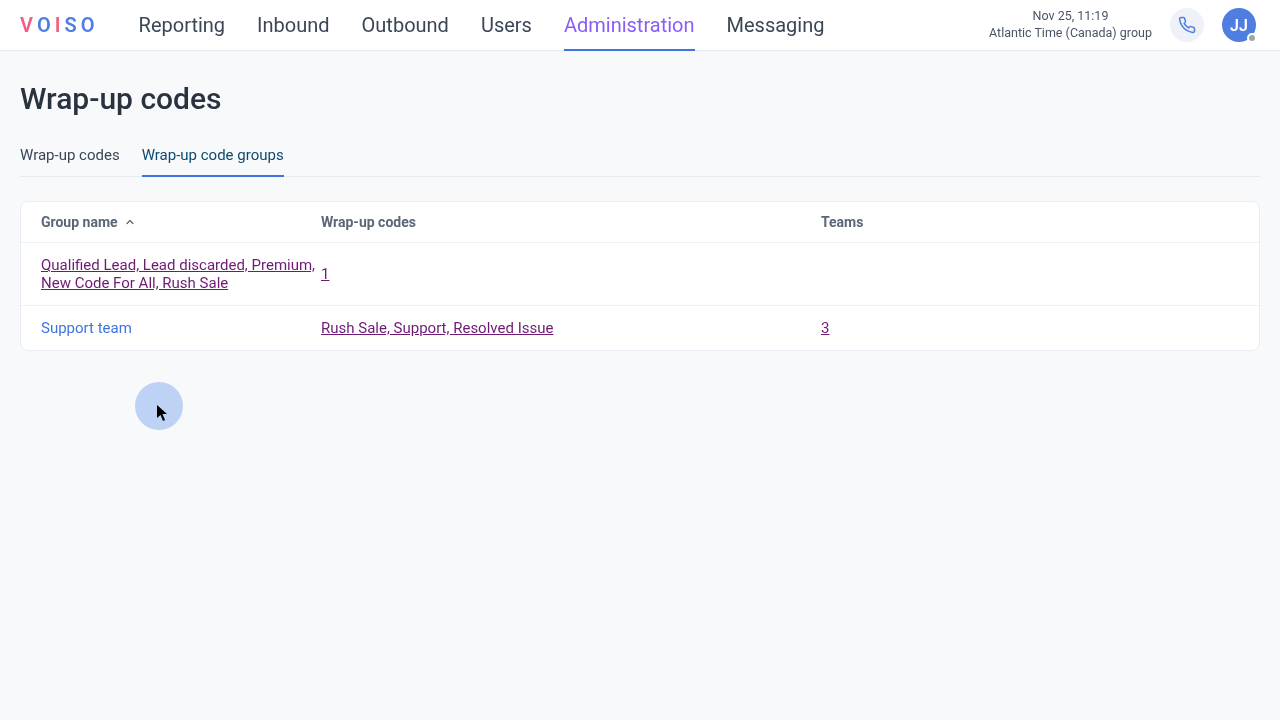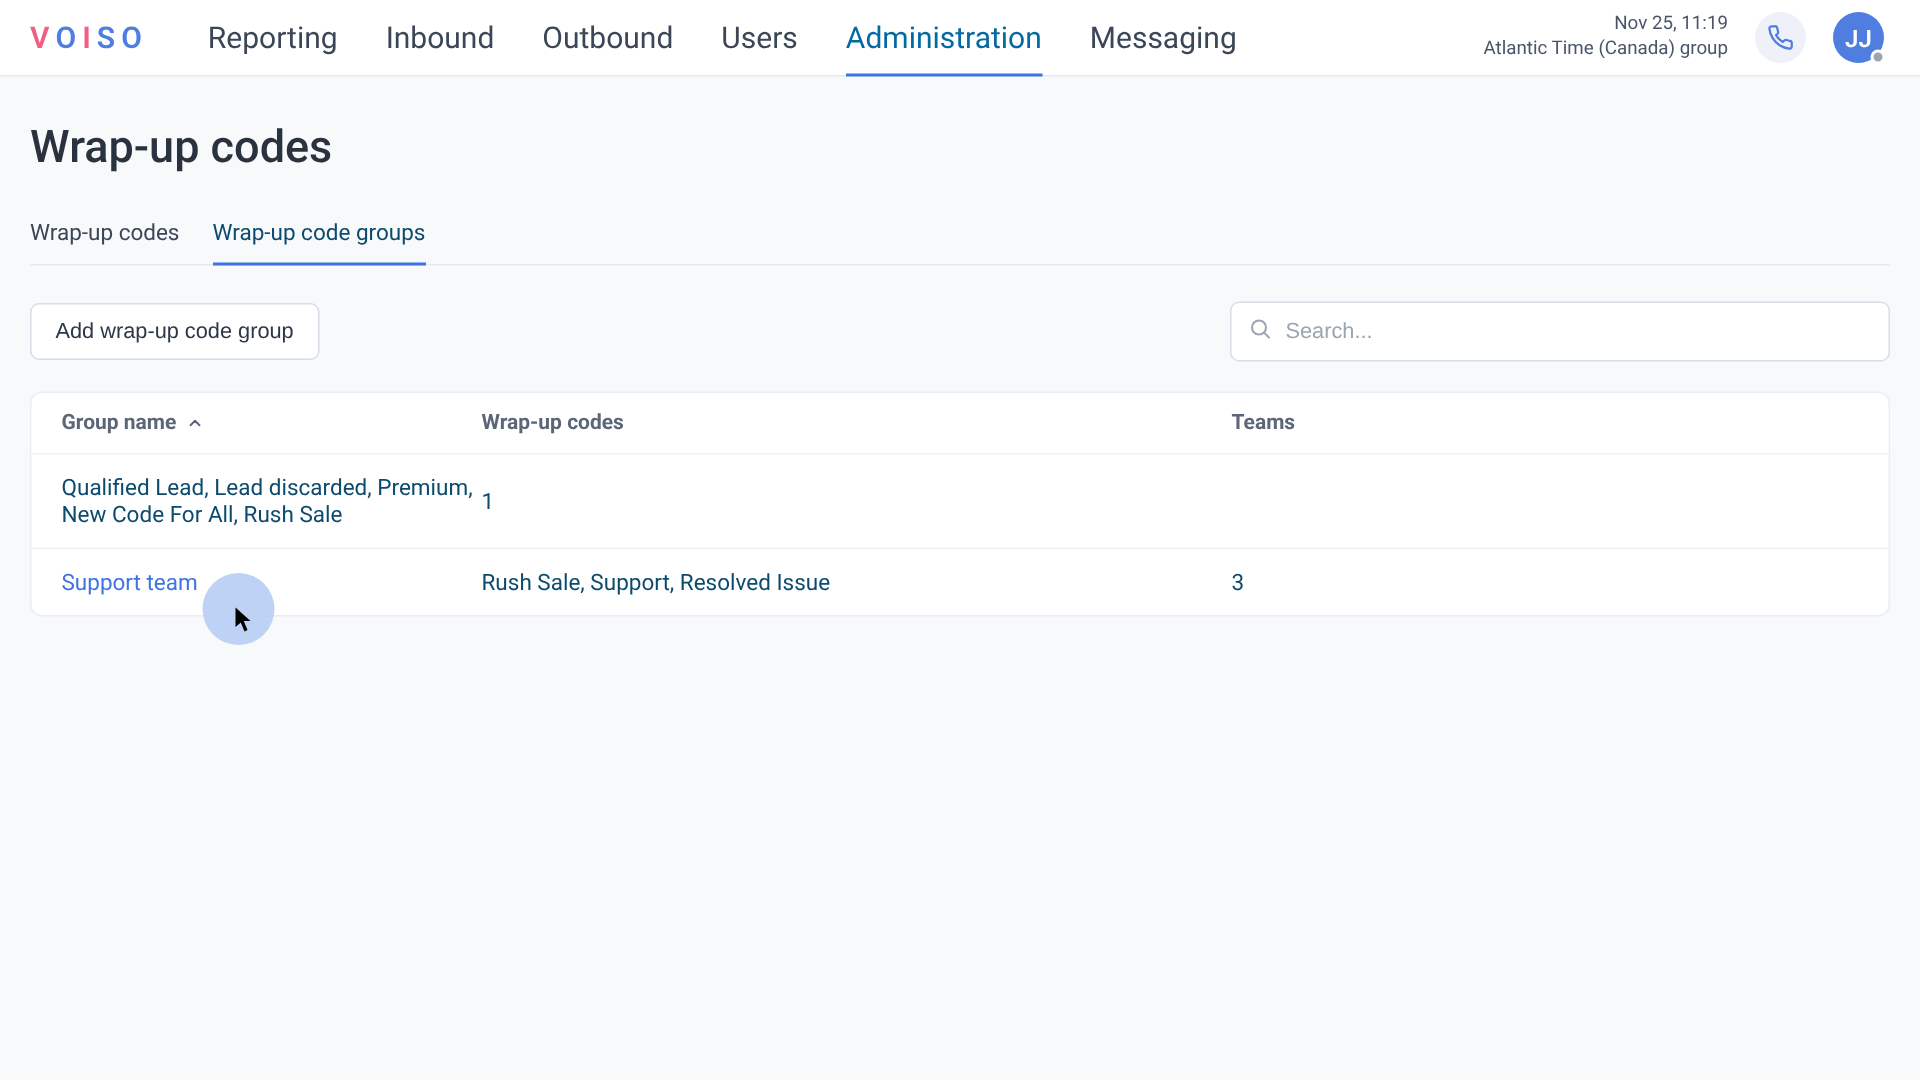"Administration" .nav-item.active { color: #0369a1 -> #8b5cf6 }
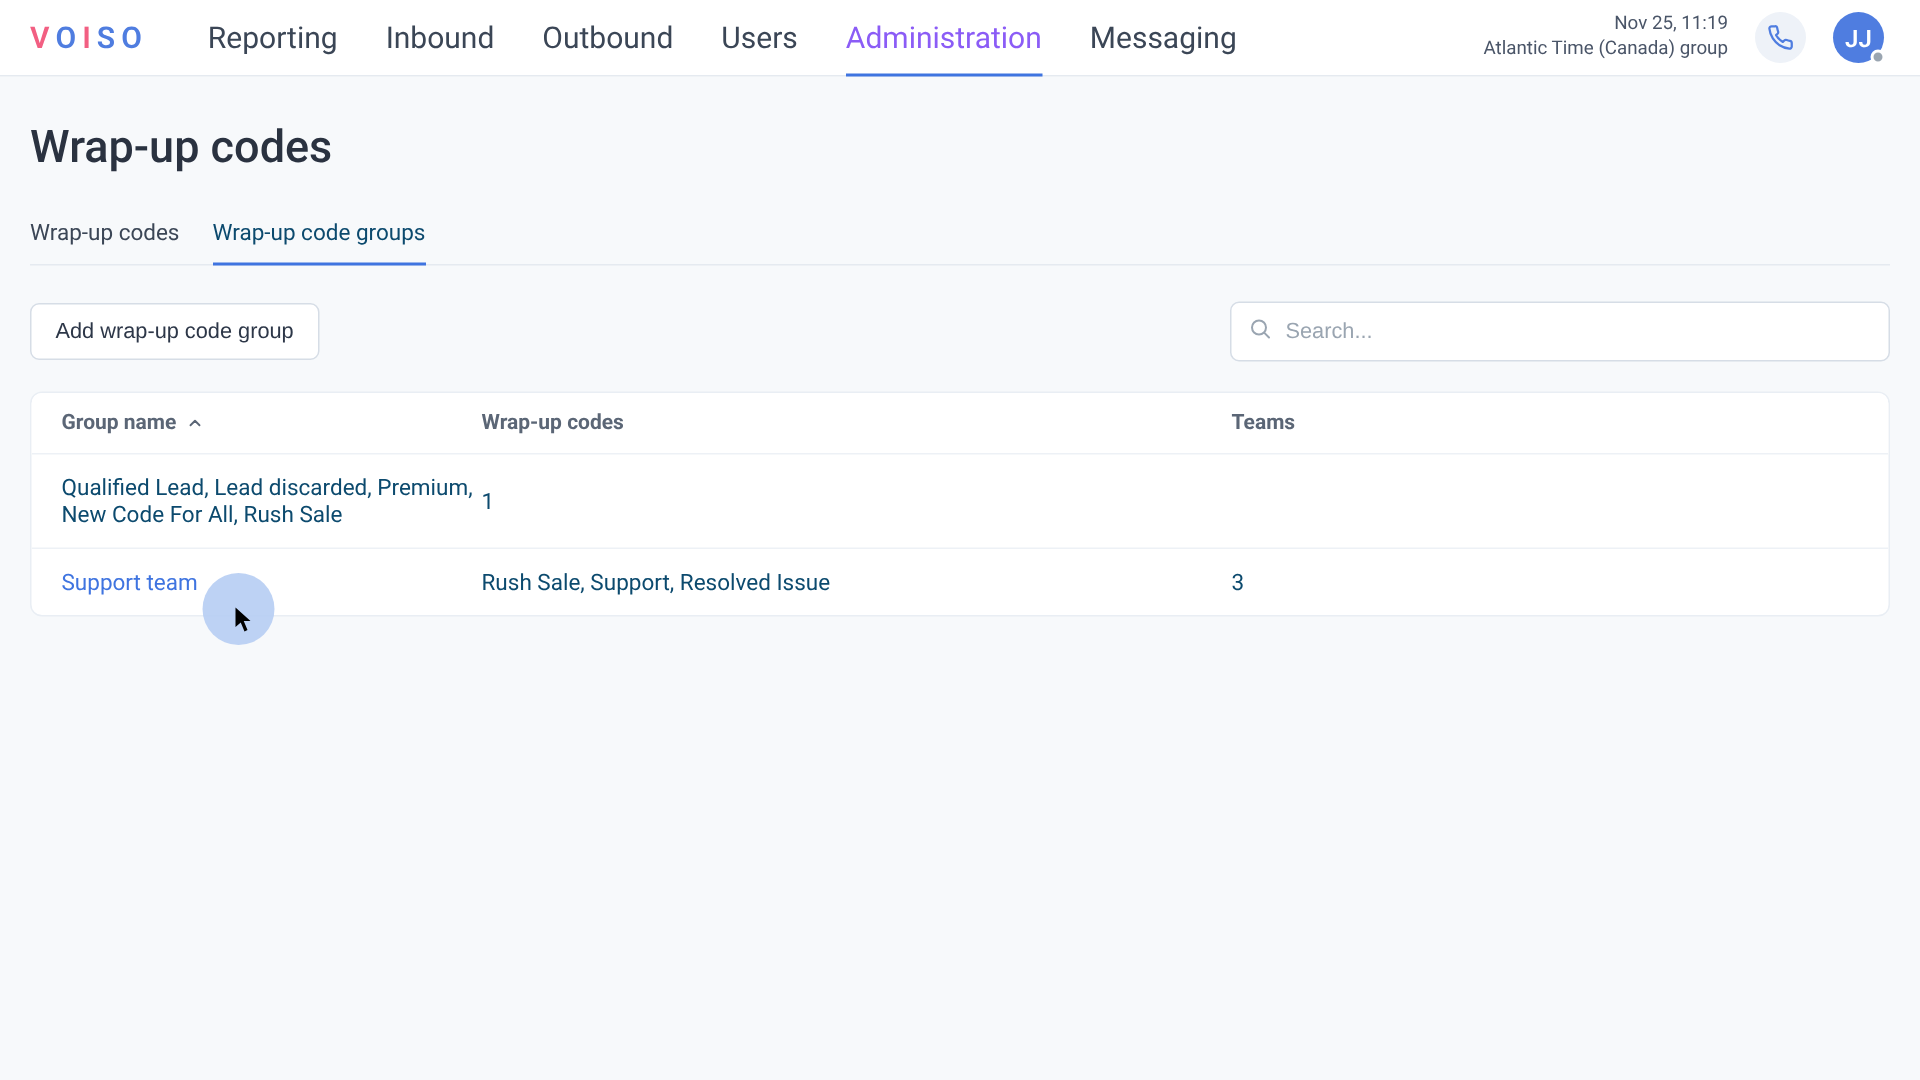"Nov 25, 11:19" .datetime { text-align: right -> center }
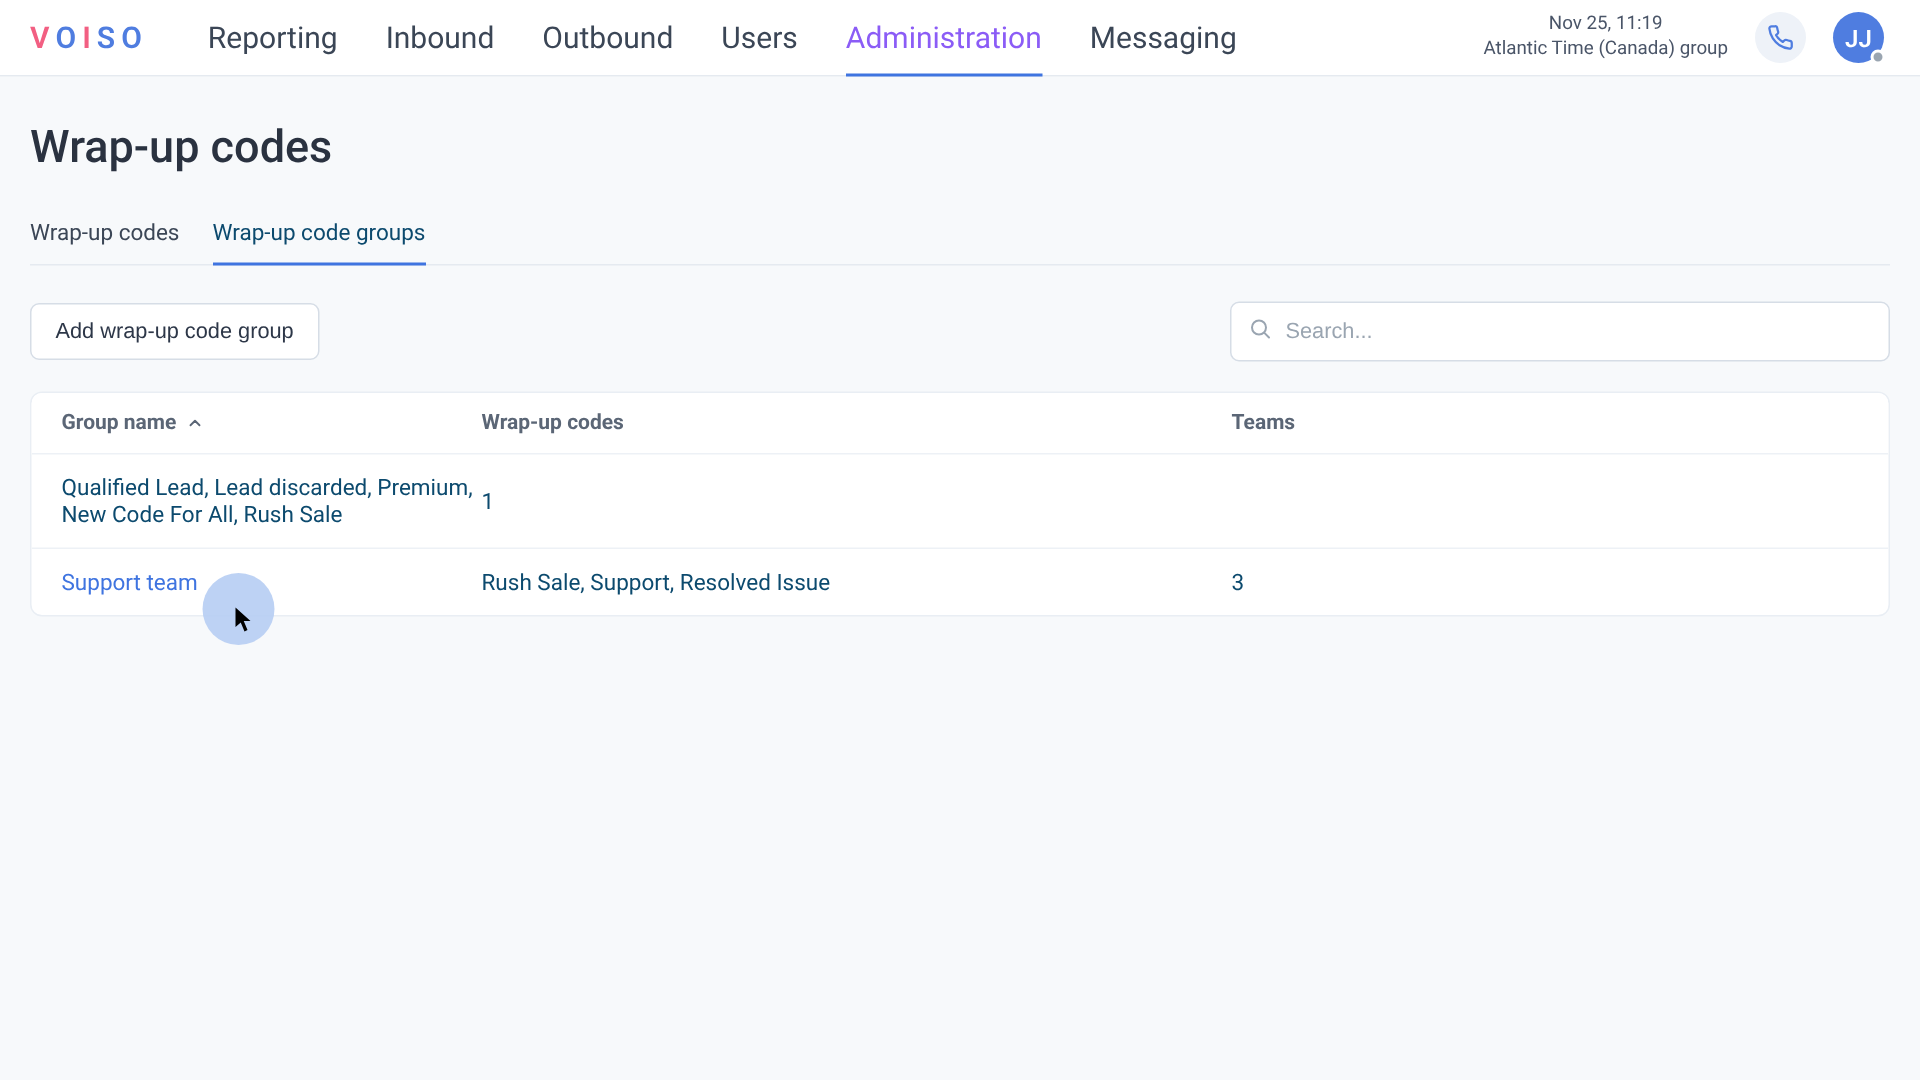"Add wrap-up code group" div.toolbar { html: <div> <button>Add wrap-up code group</button> <div> <span> <svg> <circle></circle> <line></line> </svg> </span> <input> </div> </div> -> none }
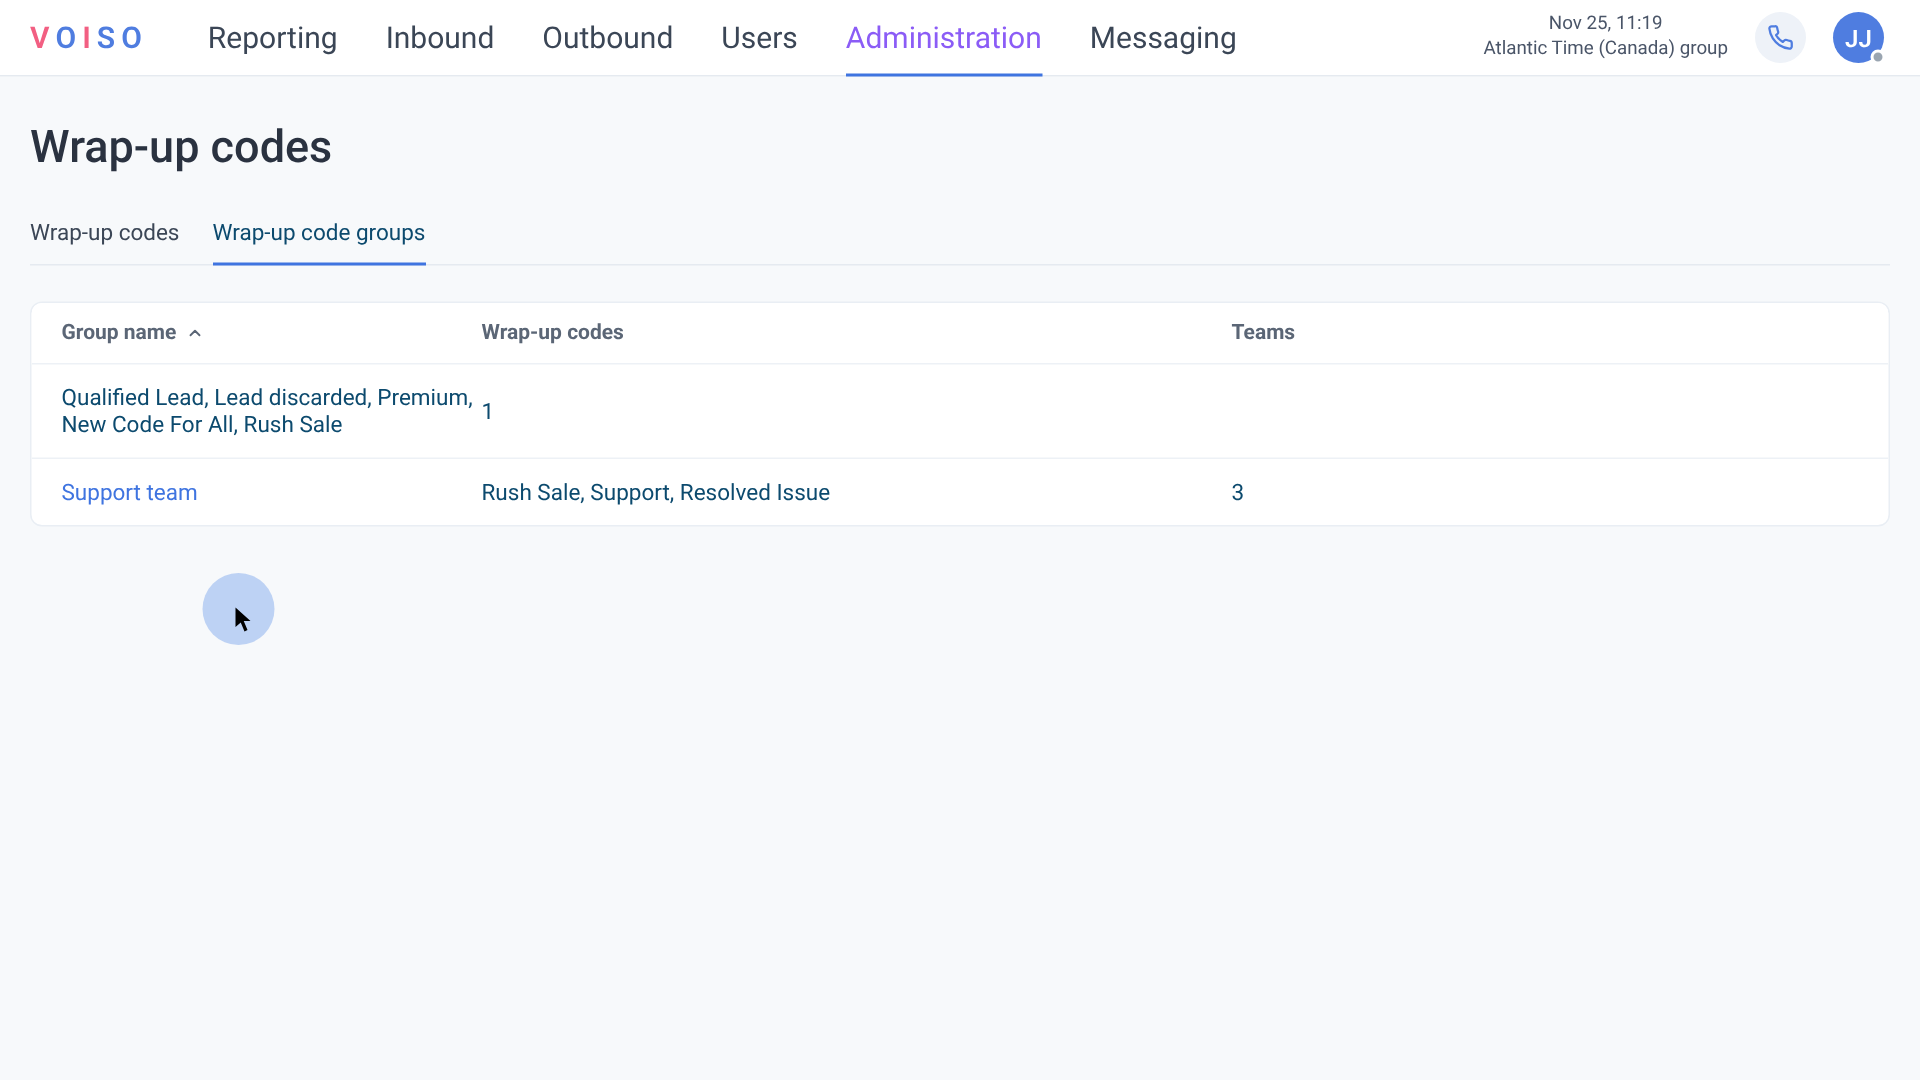"Qualified Lead, Lead discarded, Premium," .cell-text { color: #0c4a6e -> #701a75; text-decoration: none -> underline }
